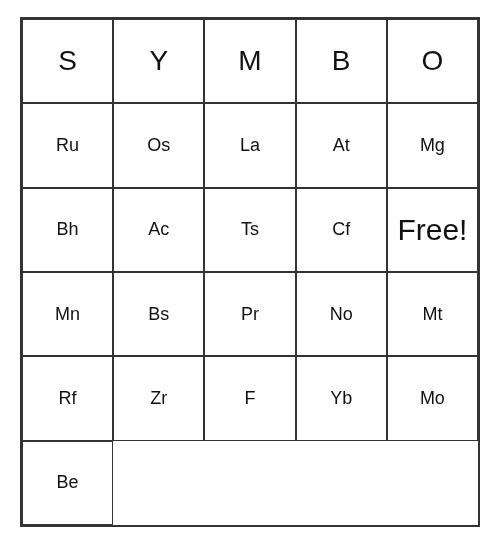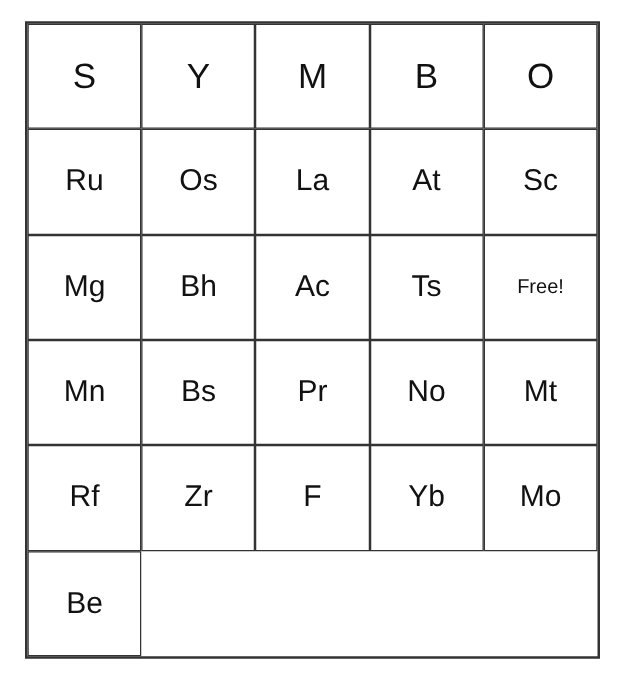"Ru" .bingo-cell { font-size: 24px -> 18px }
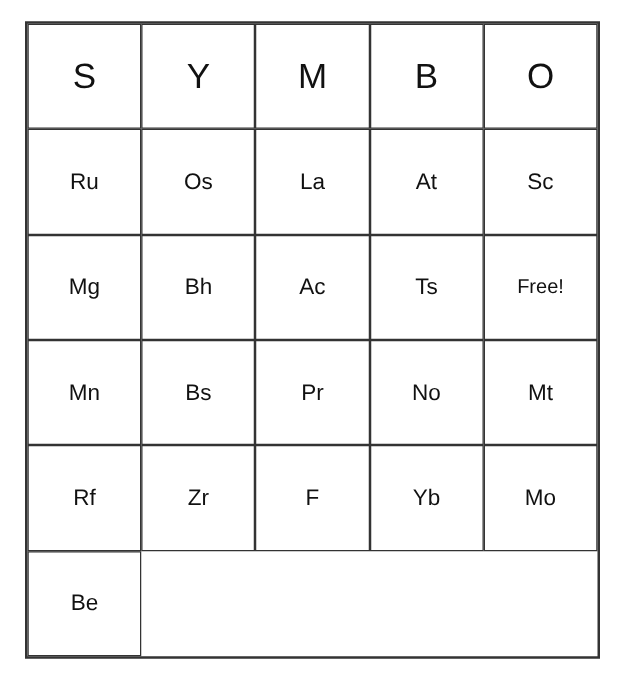"Sc" div.bingo-cell { html: <div>Sc</div> -> none }
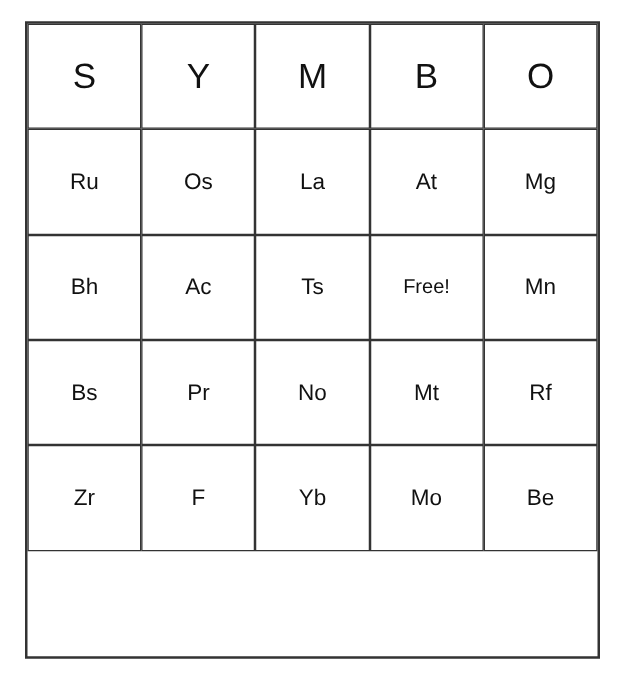"Cf" div.bingo-cell { html: none -> <div>Cf</div> }
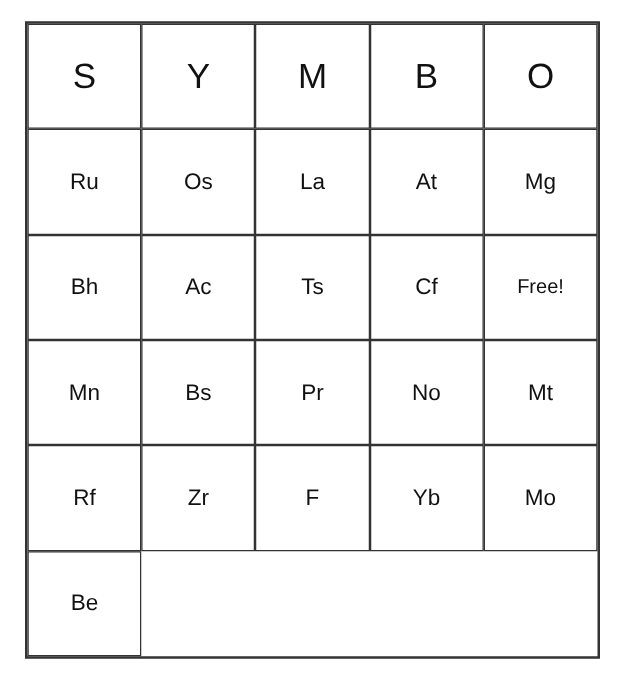"Free!" .bingo-cell.free { font-size: 16px -> 30px }
